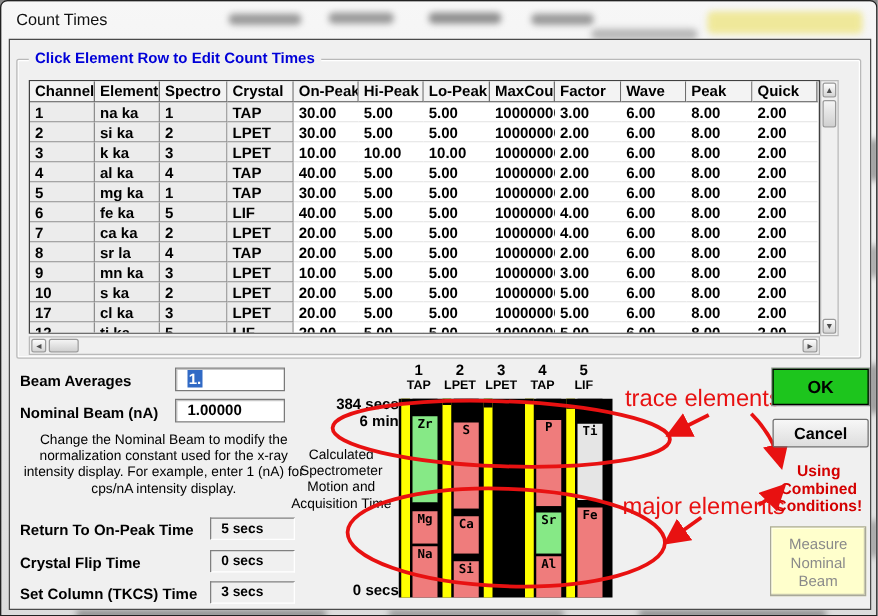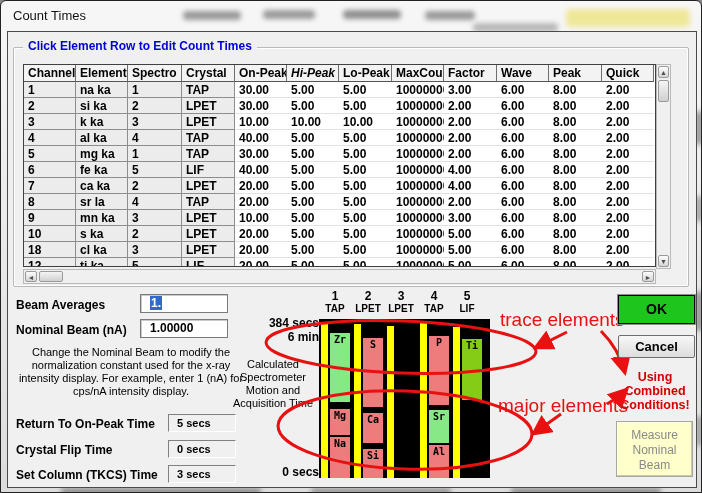"Hi-Peak" div.tcell { font-style: italic -> none }
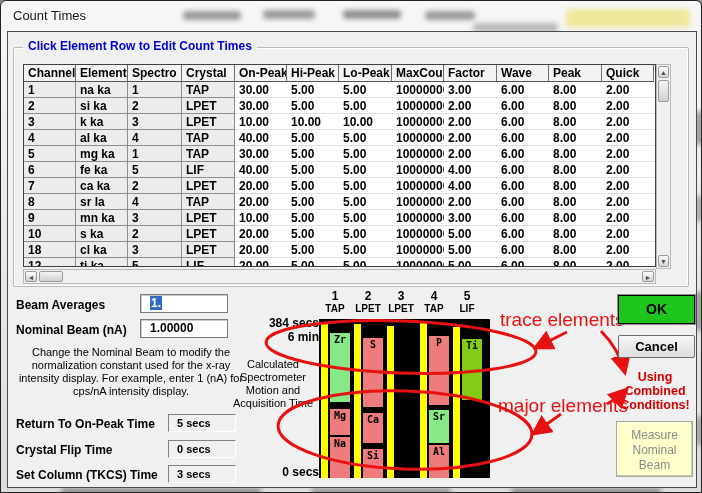"18" div.tcell { text: 18 -> 17 }
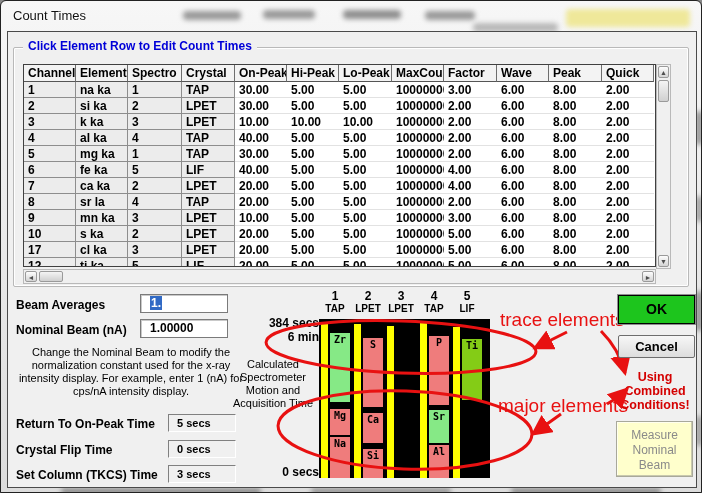"Ti" div.seg { background: #84cc16 -> #e5e5e5 }
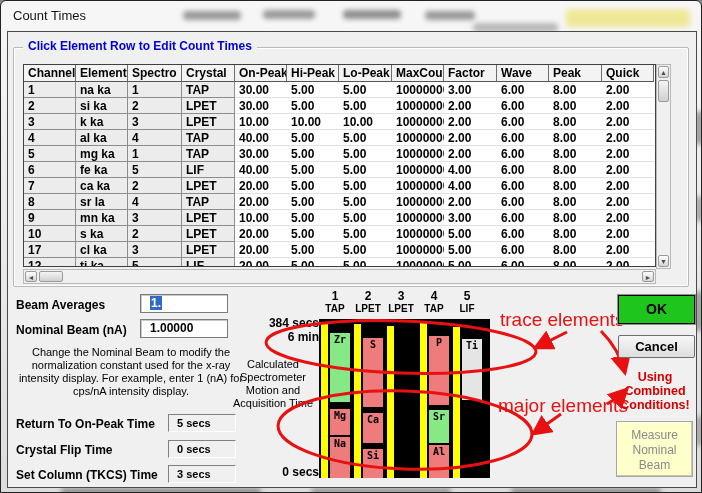"Fe" div.seg { html: none -> <div> <div>Fe</div> </div> }
